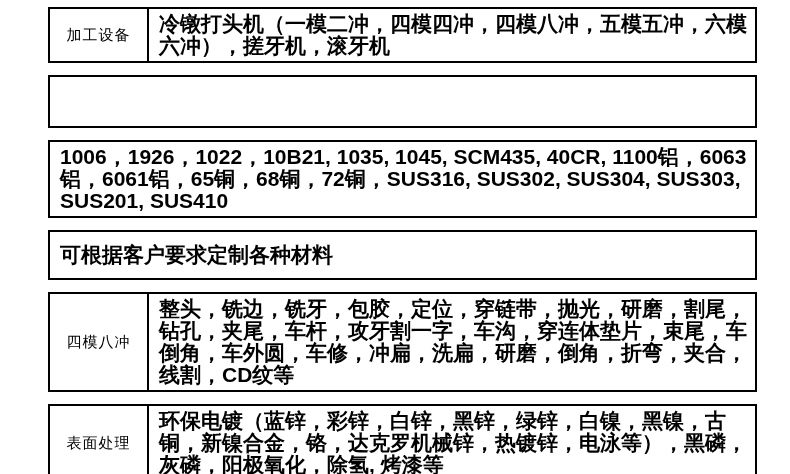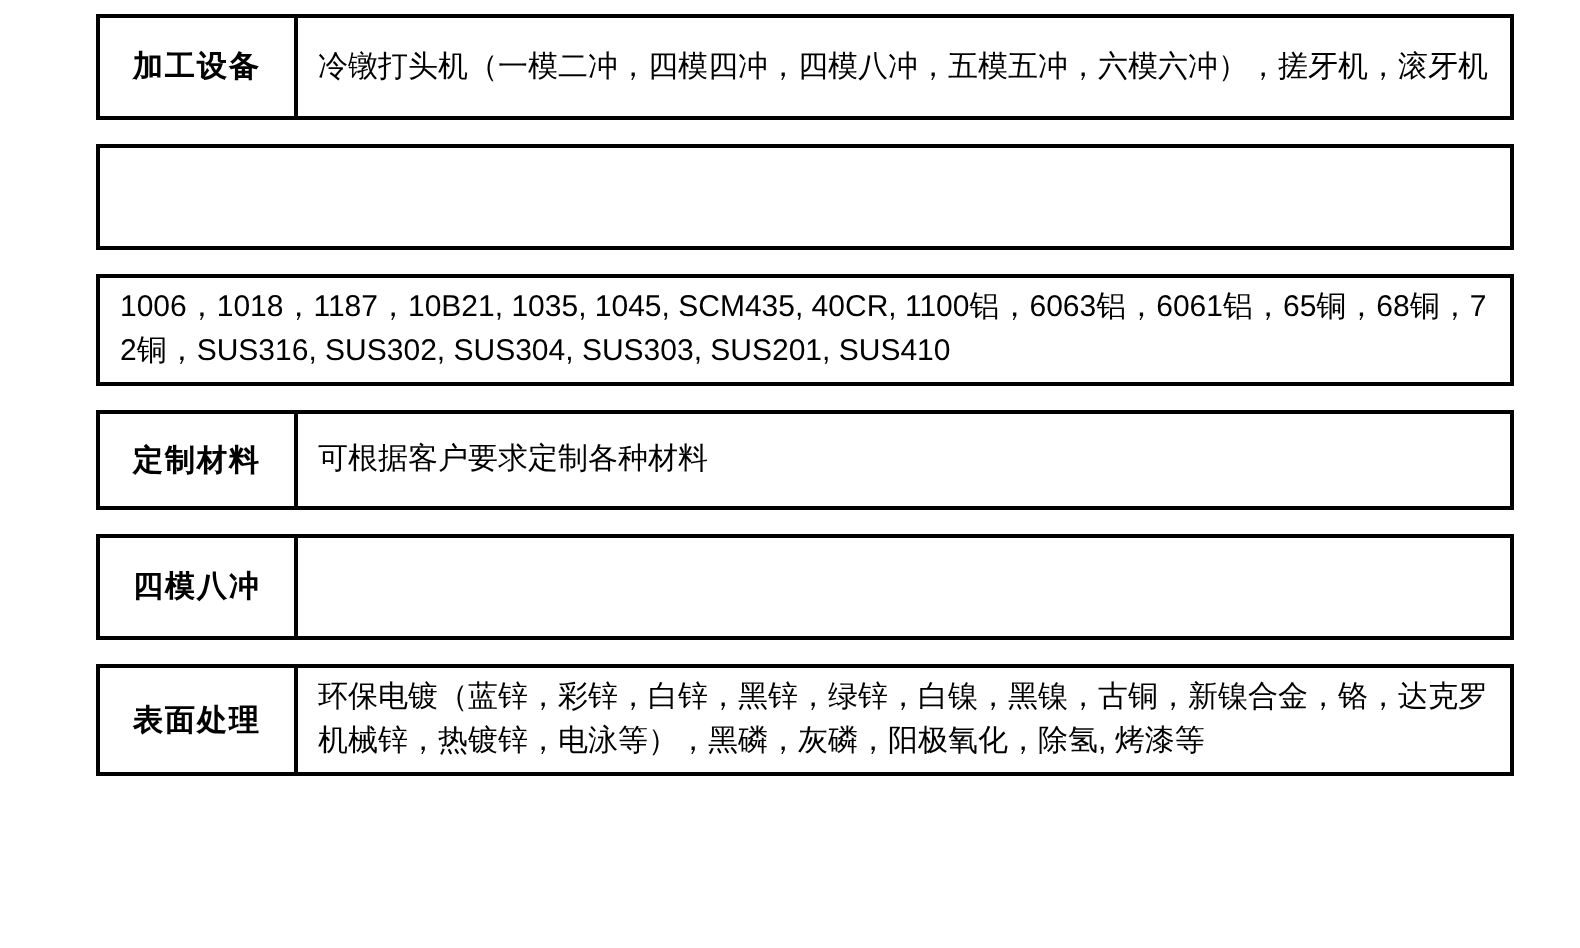"加工设备" .cell-label { font-weight: bold -> normal }
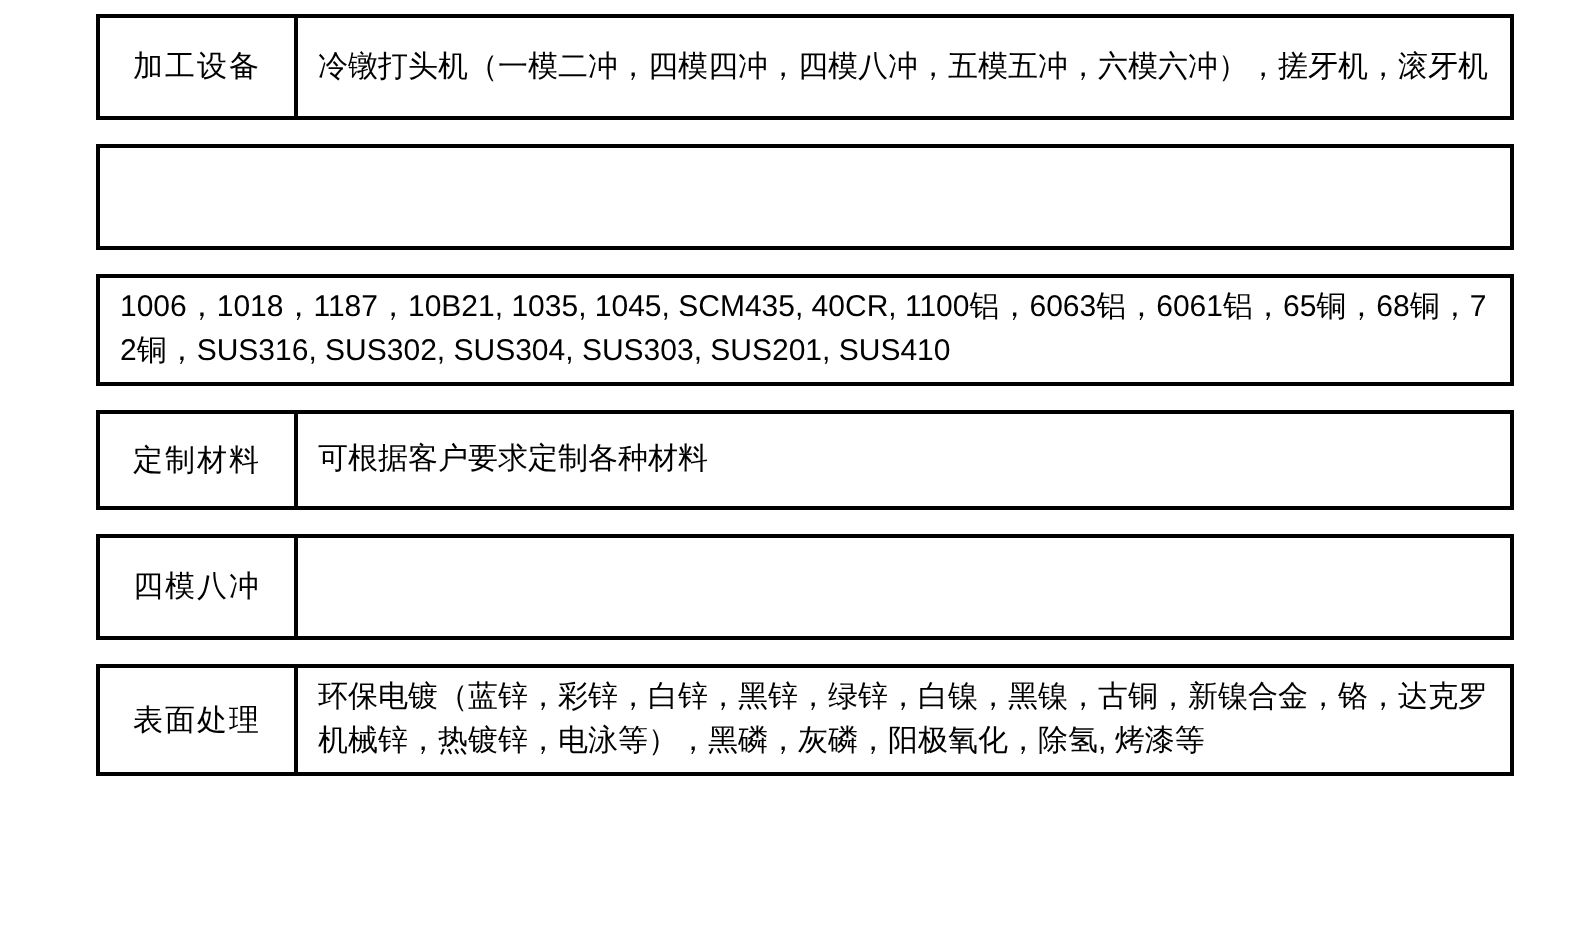"冷镦打头机（一模二冲，四模四冲，四模八冲，五模五冲，六模六冲），搓牙机，滚牙机" .cell-content { font-size: 15px -> 21px; font-weight: normal -> bold }
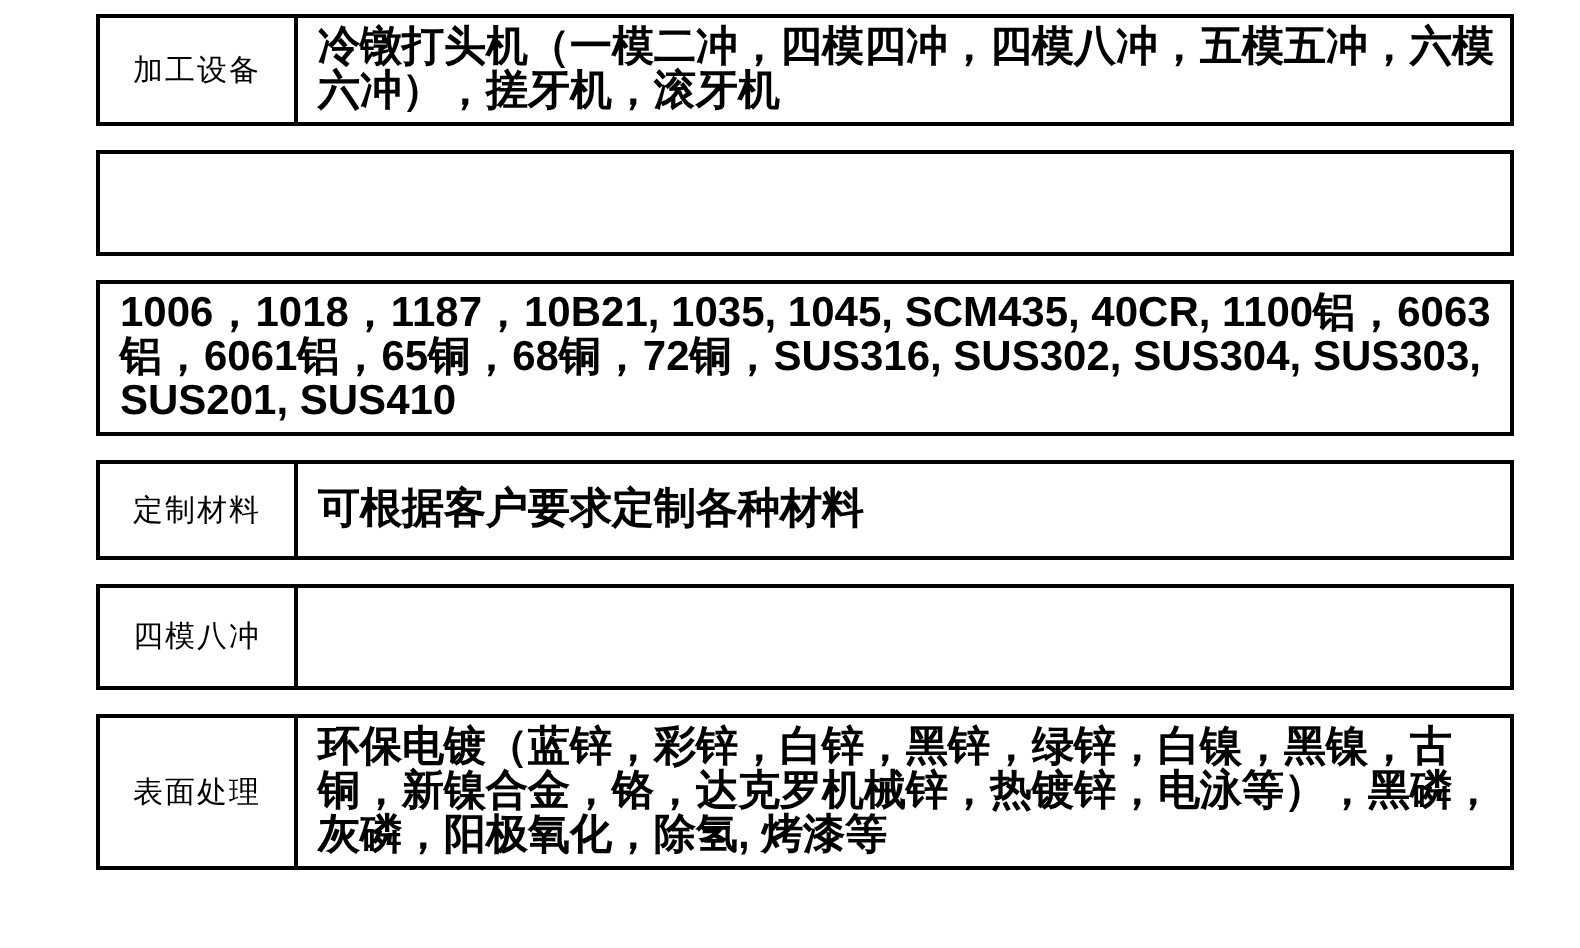"1006，1018，1187，10B21, 1035, 1045," div.cell-content { text: 1018，1187 -> 1926，1022 }
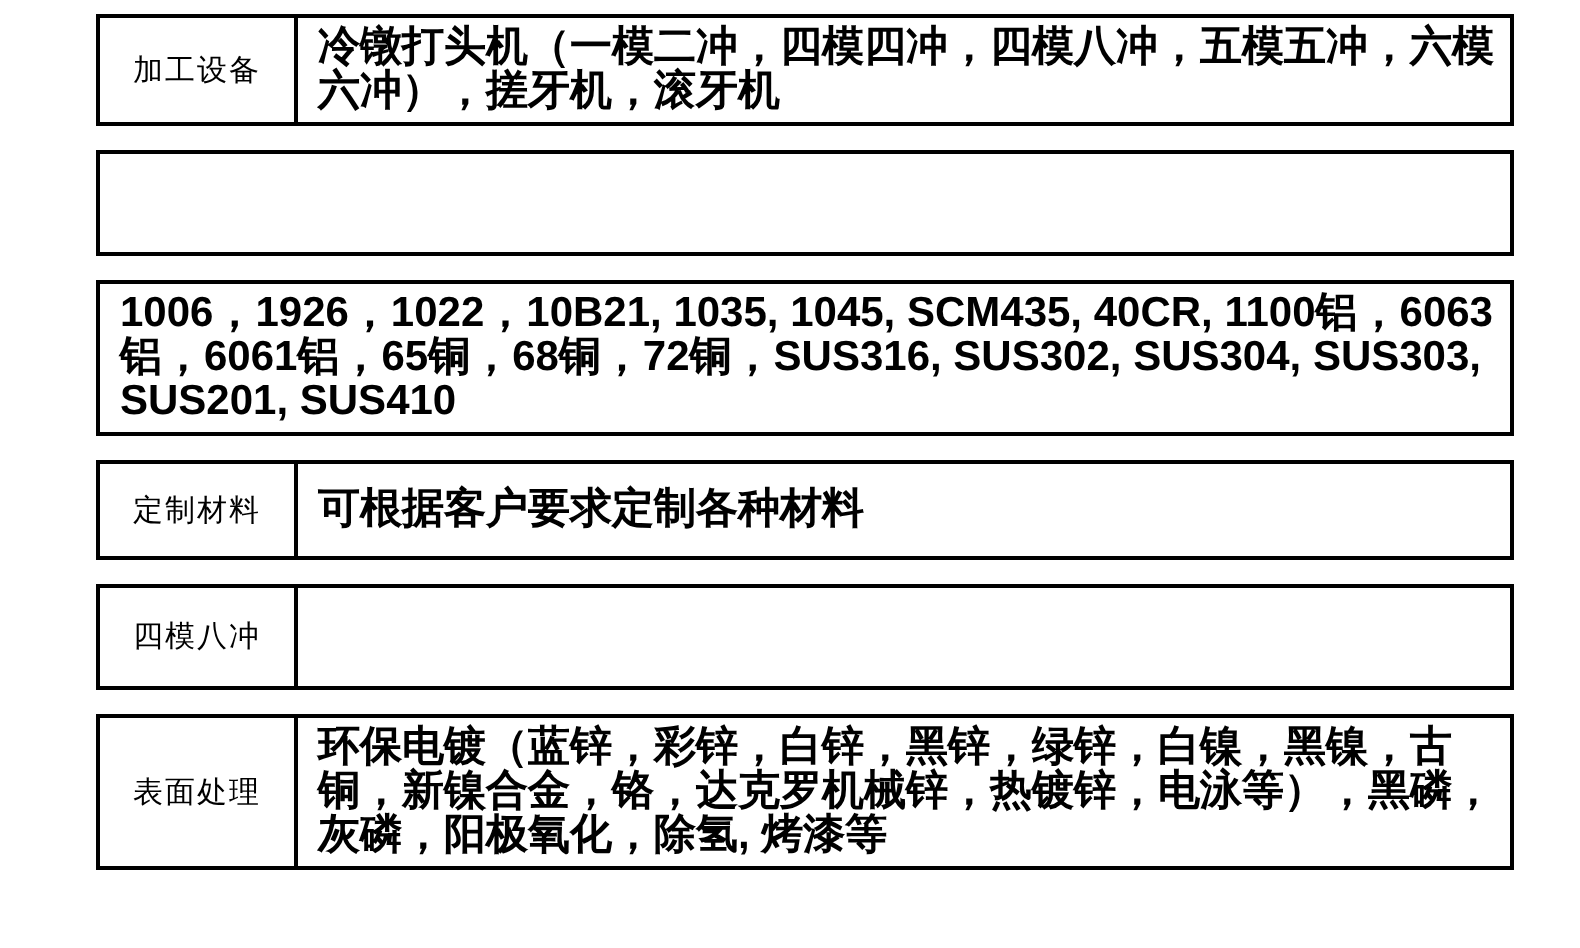"定制材料" div.cell-label { html: <div>定制材料</div> -> none }
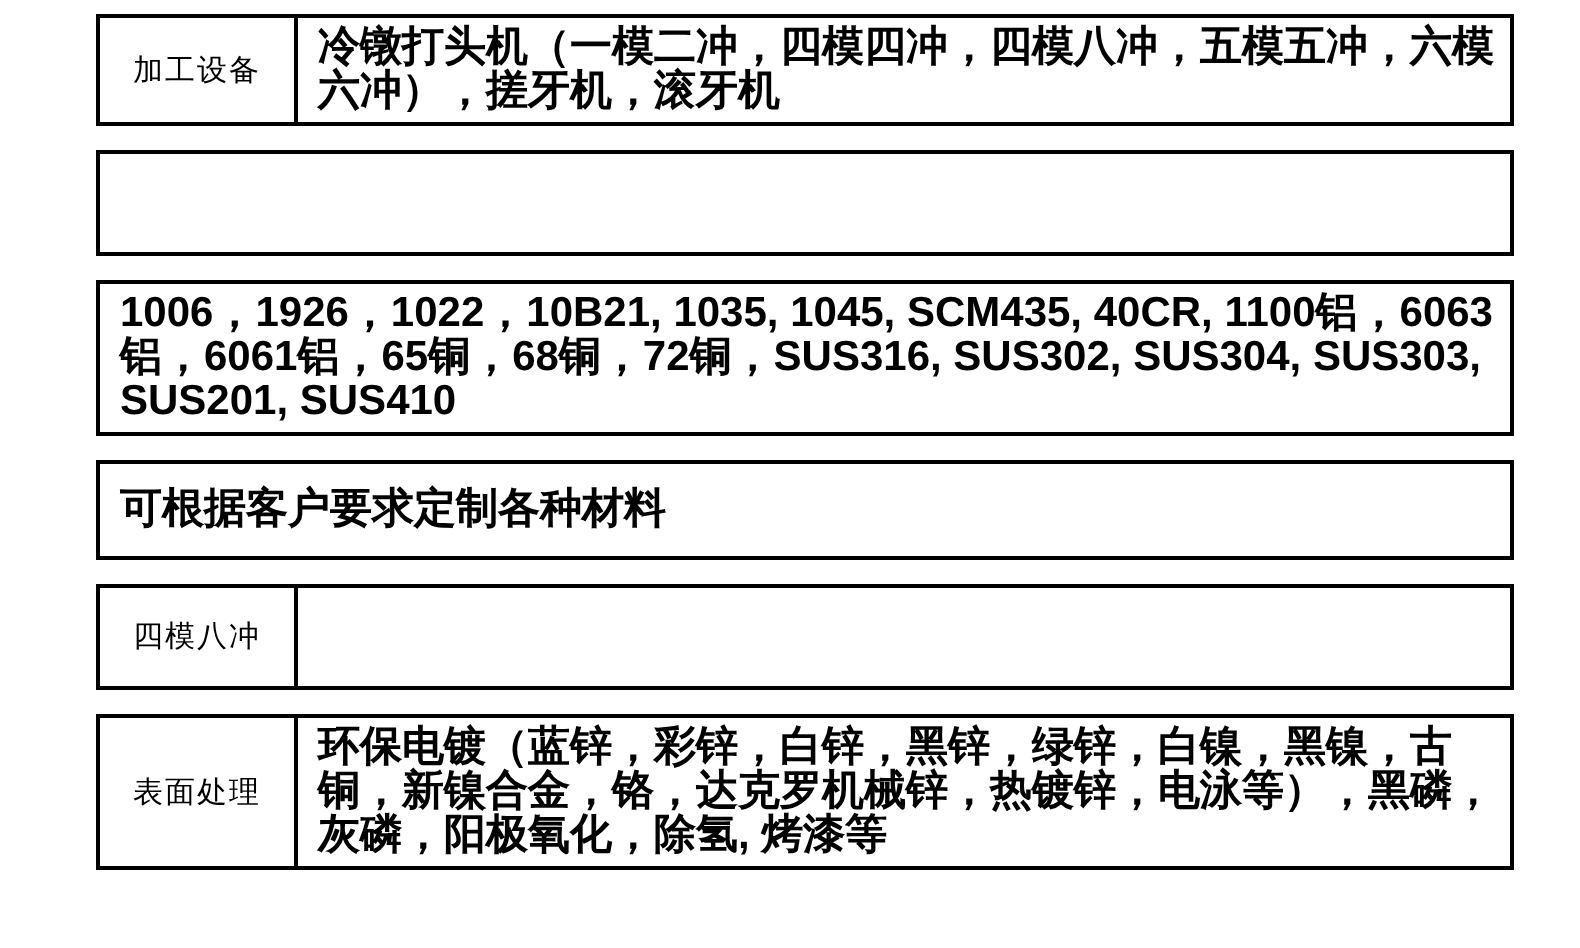"整头，铣边，铣牙，包胶，定位，穿链带，抛光，研磨，割尾，钻孔，夹尾，车杆，攻牙割" div.cell-content { html: none -> <div>整头，铣边，铣牙，包胶，定位，穿链带，抛光，研磨，割尾，钻孔，夹尾，车杆，攻牙割一字，车沟，穿连体垫片，束尾，车倒角，车外圆，车修，冲扁，洗扁，研磨，倒角，折弯，夹合，线割，CD纹等</div> }
